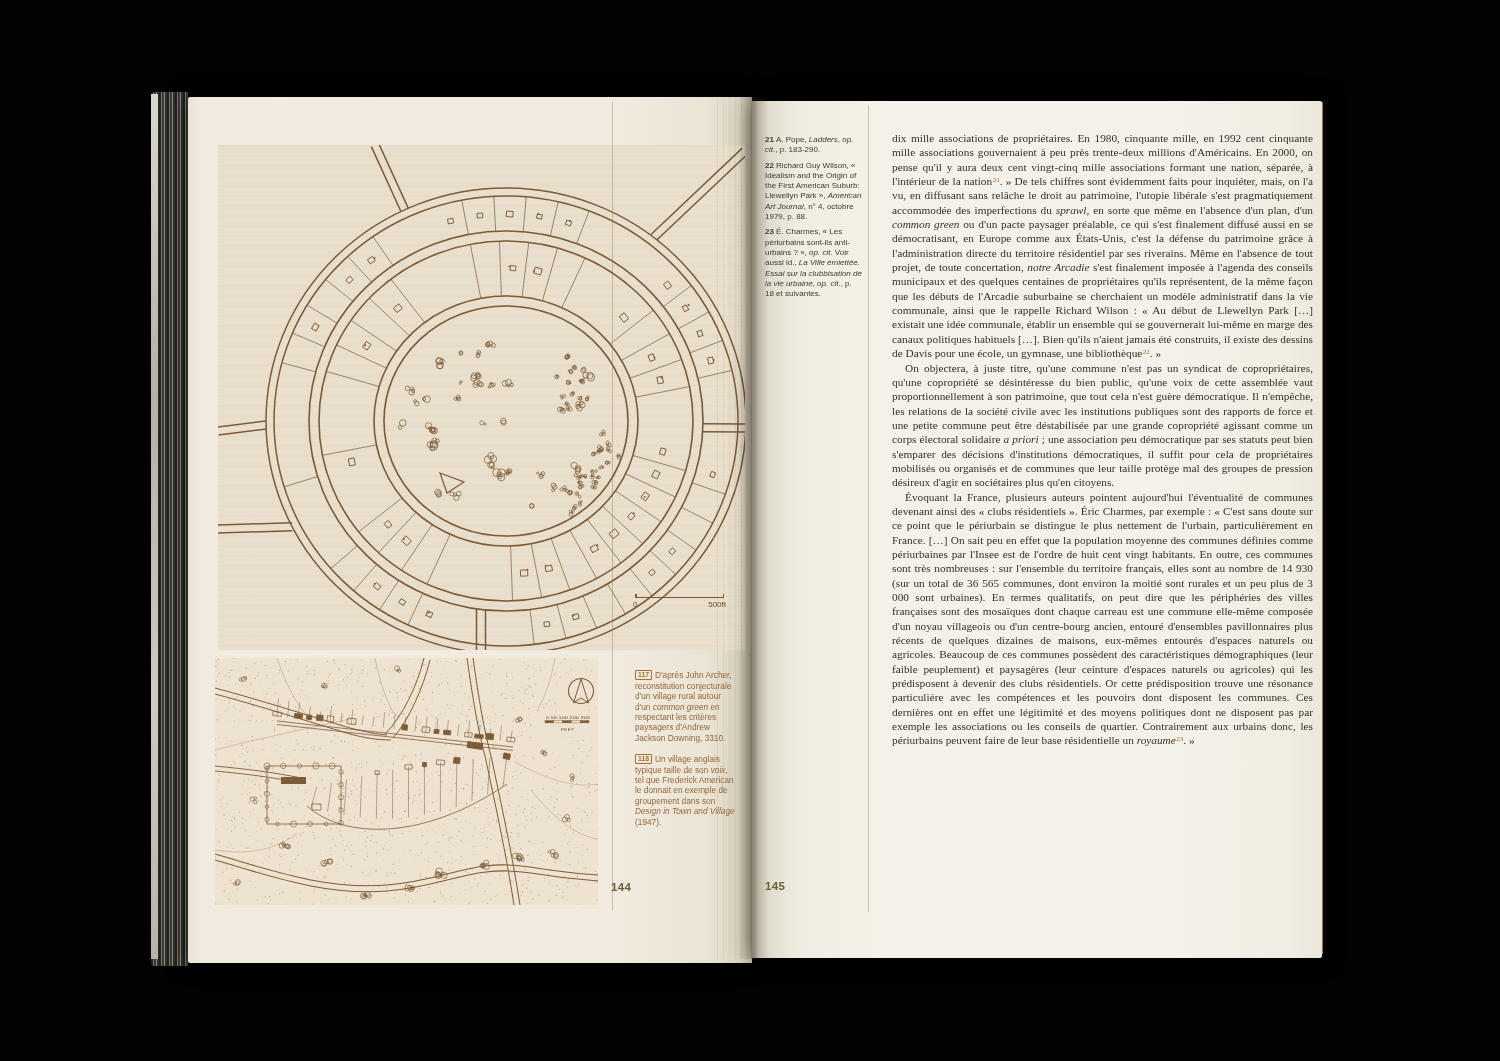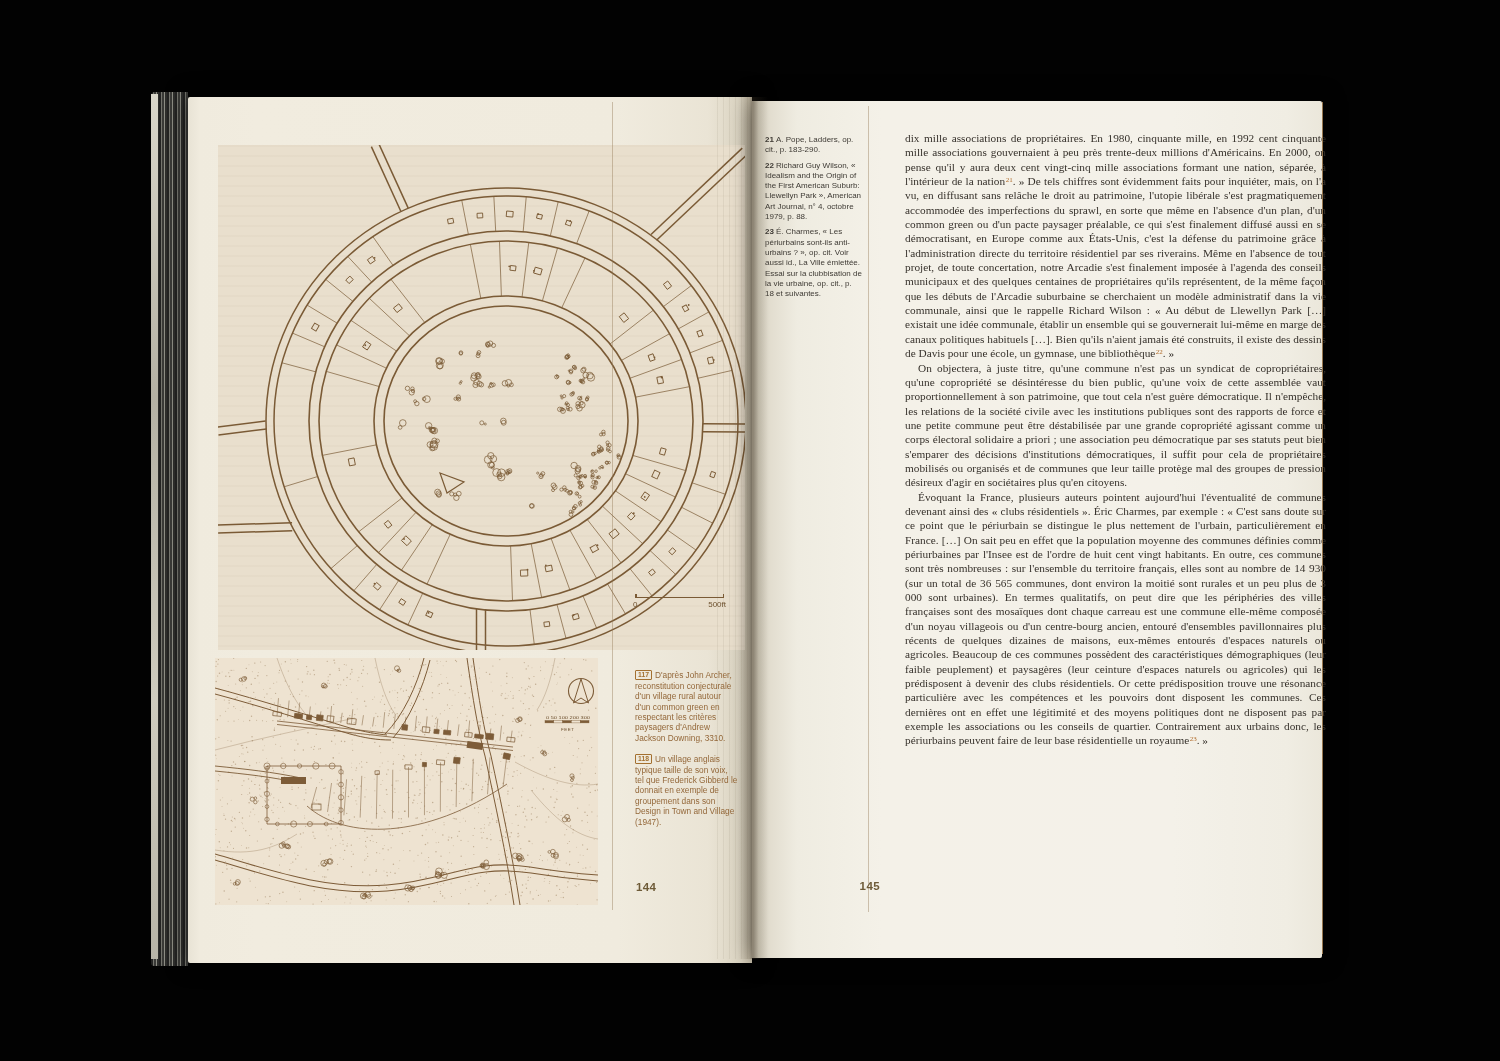"Ladders" .it { font-style: none -> italic }
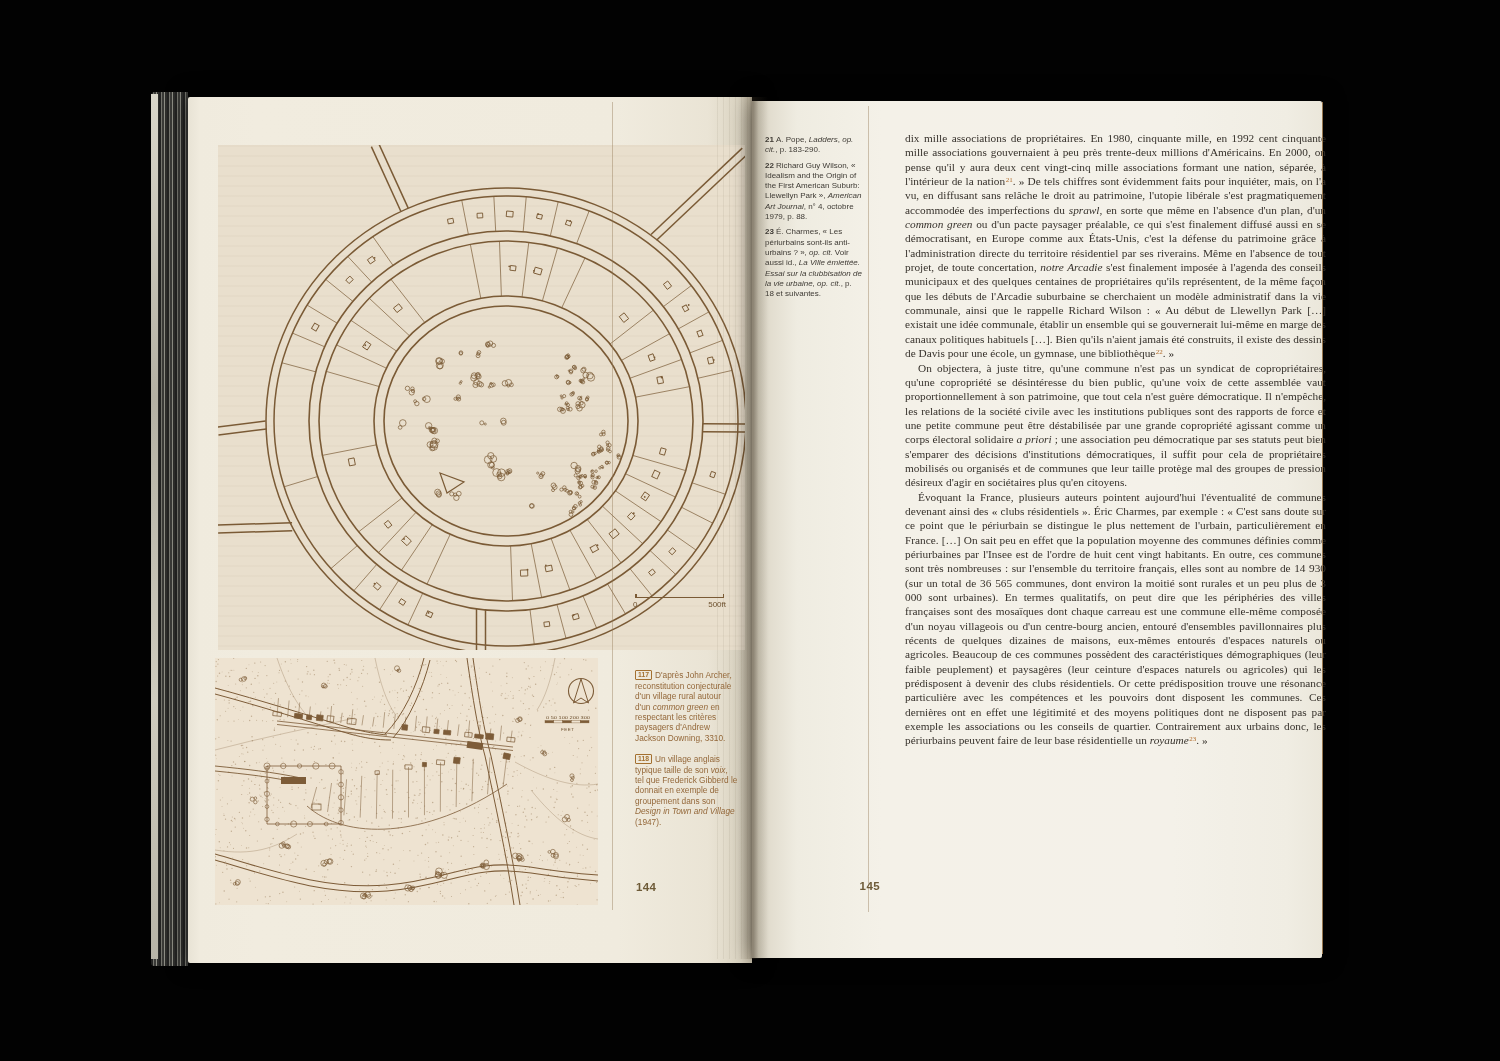"dix mille associations de propriétaires." .bodytext { left: 153px -> 140px }
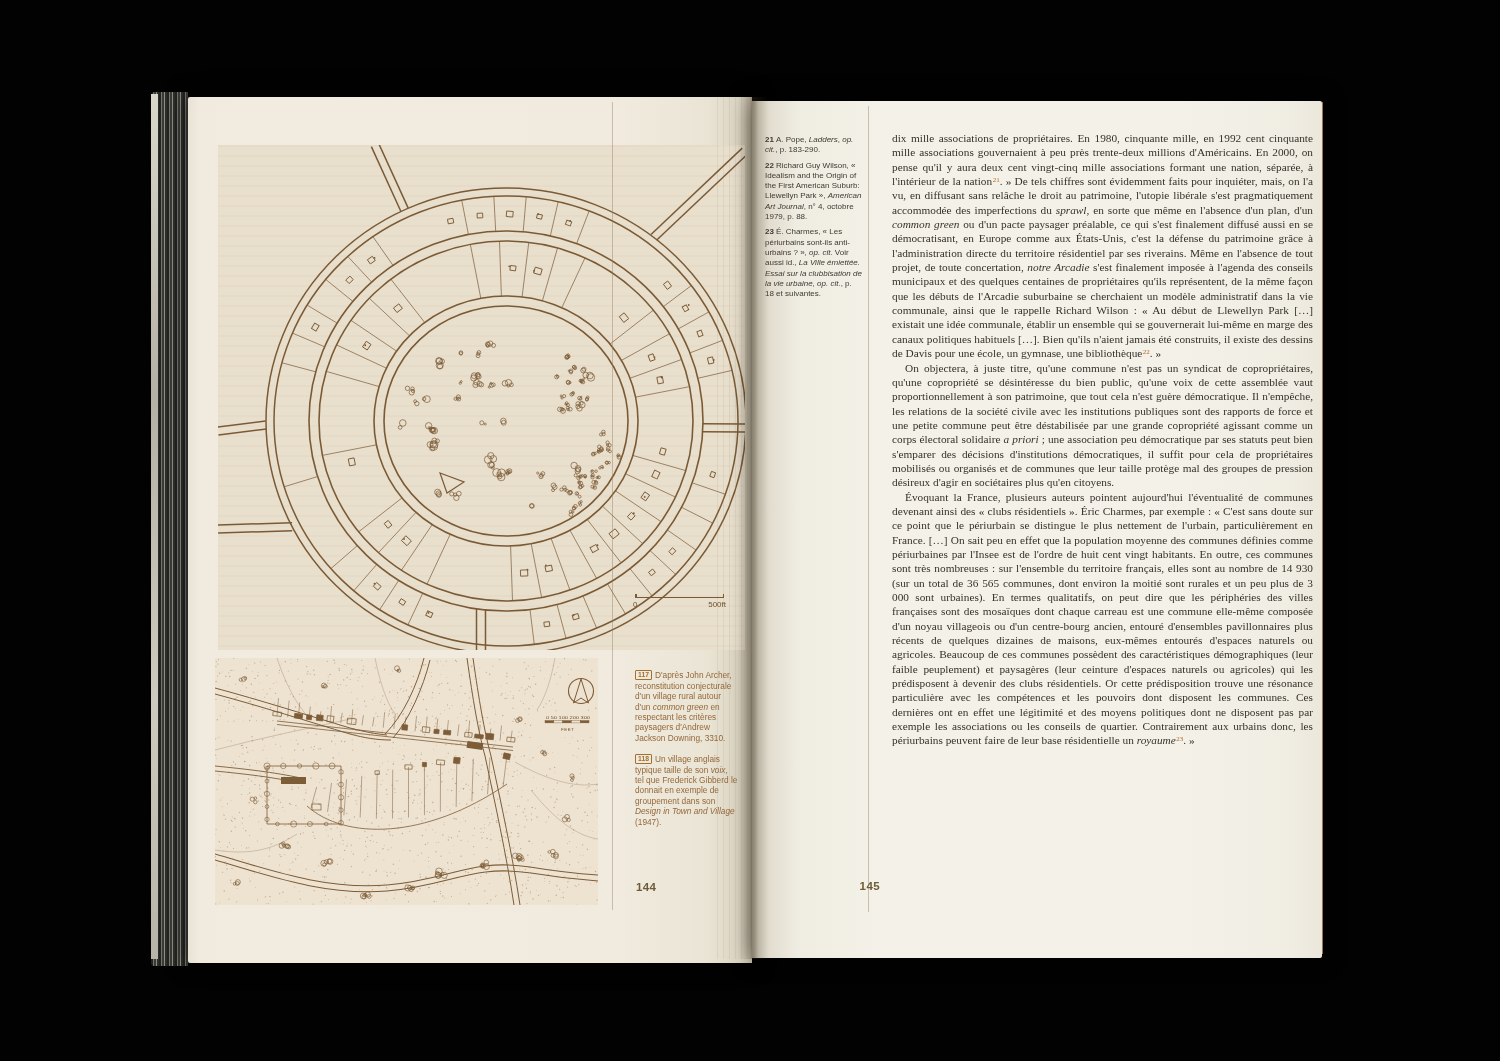", tel que Frederick Gibberd" span { text: Gibberd -> American }
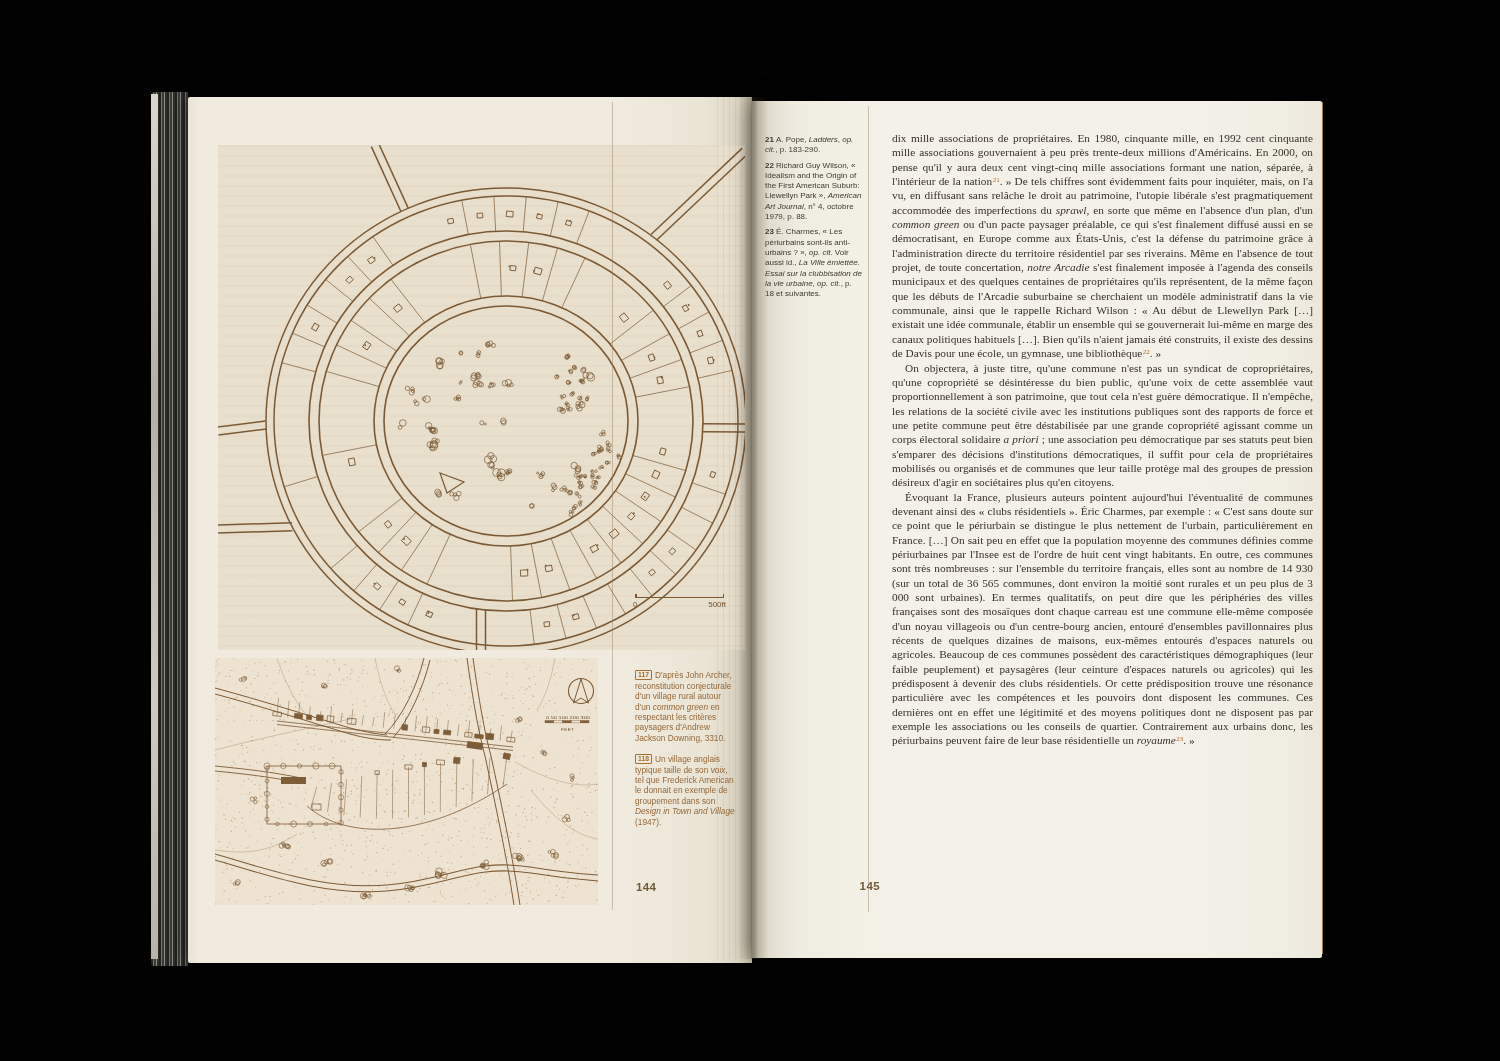"144" .page.left .pagenum { left: 448px -> 423px }
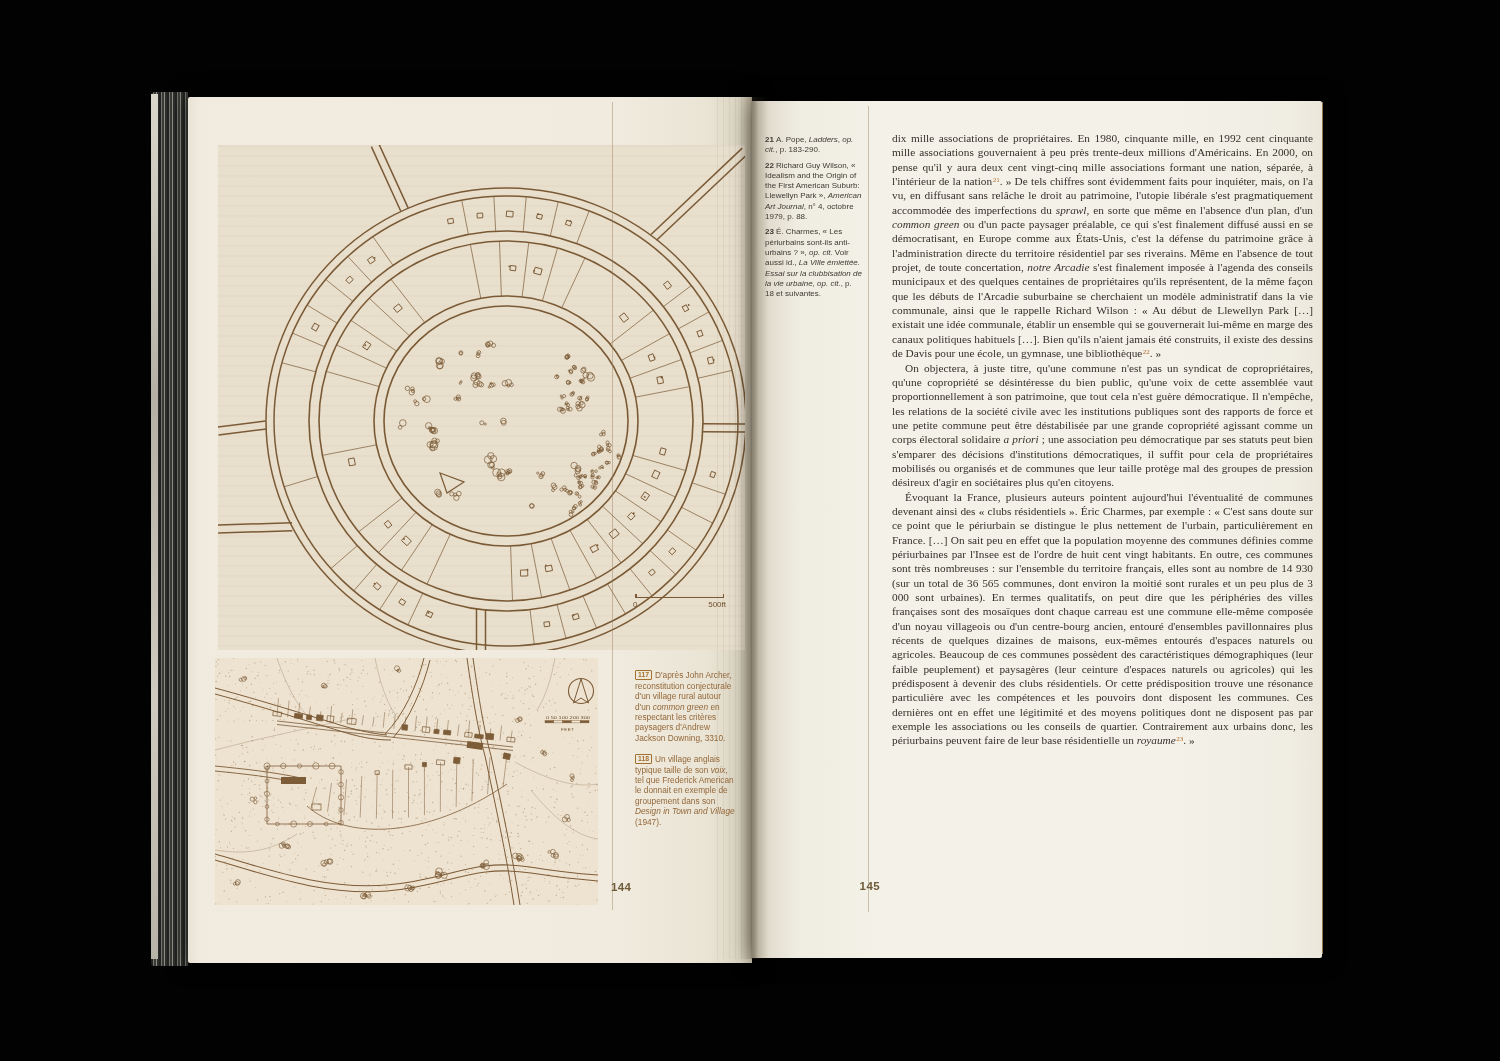"145" .page.right .pagenum { left: 31px -> 13px; text-align: right -> left }
